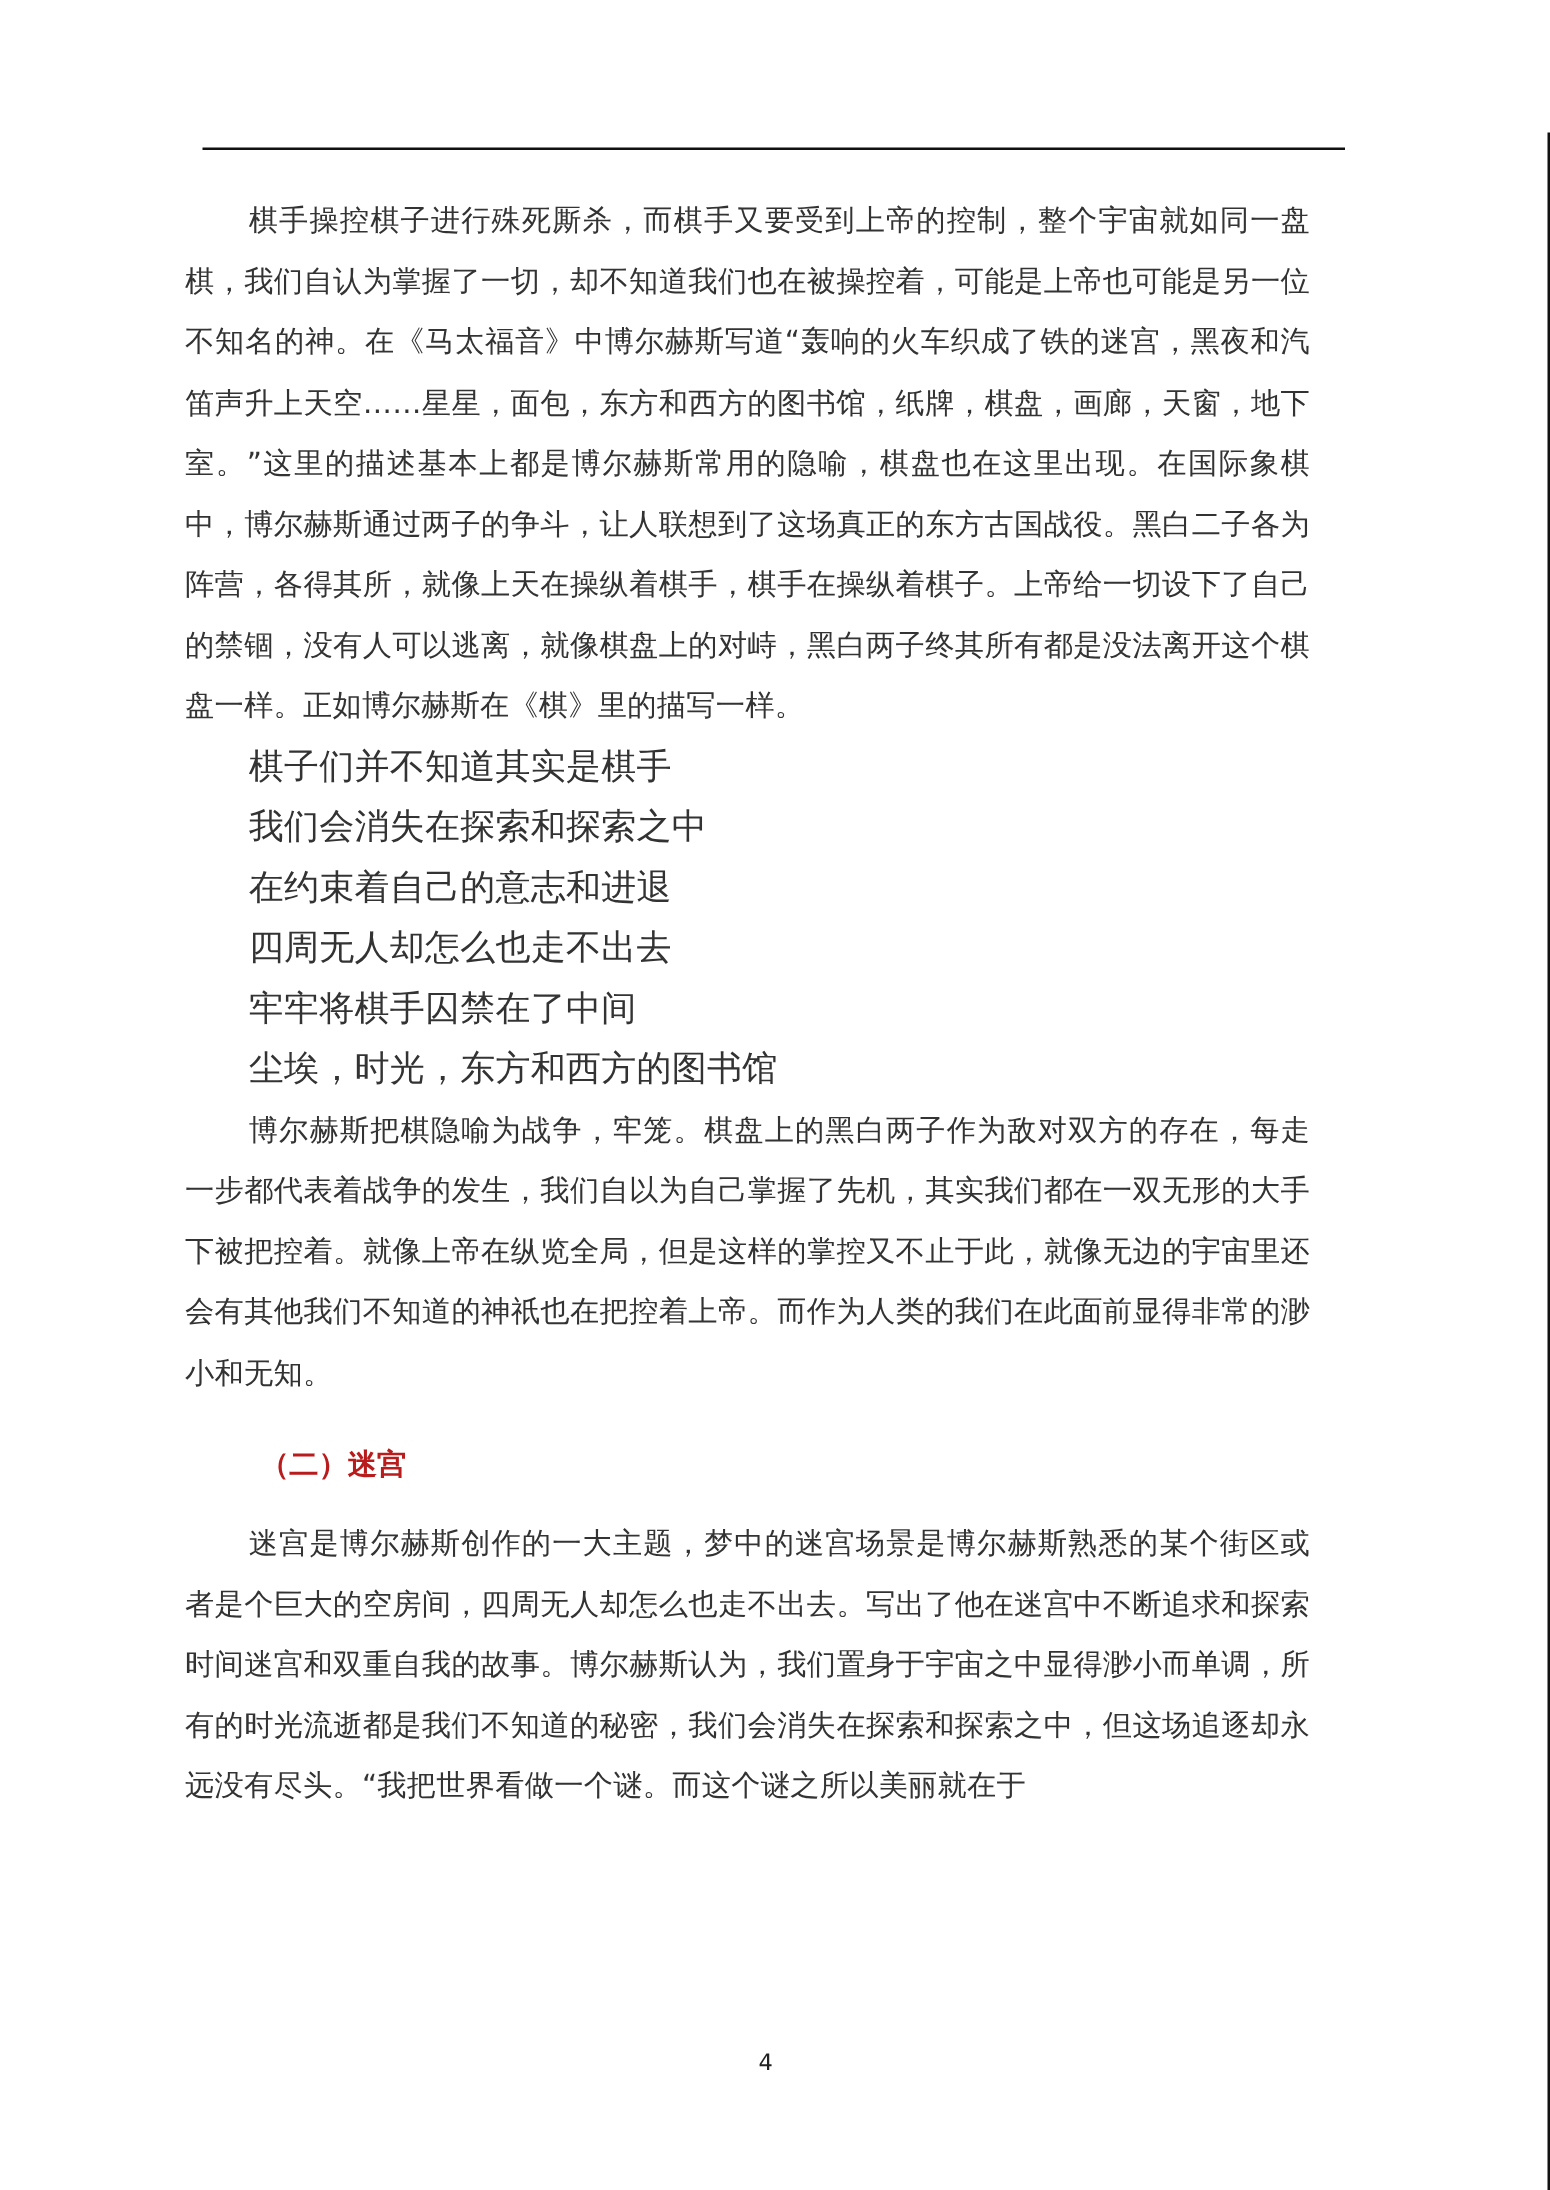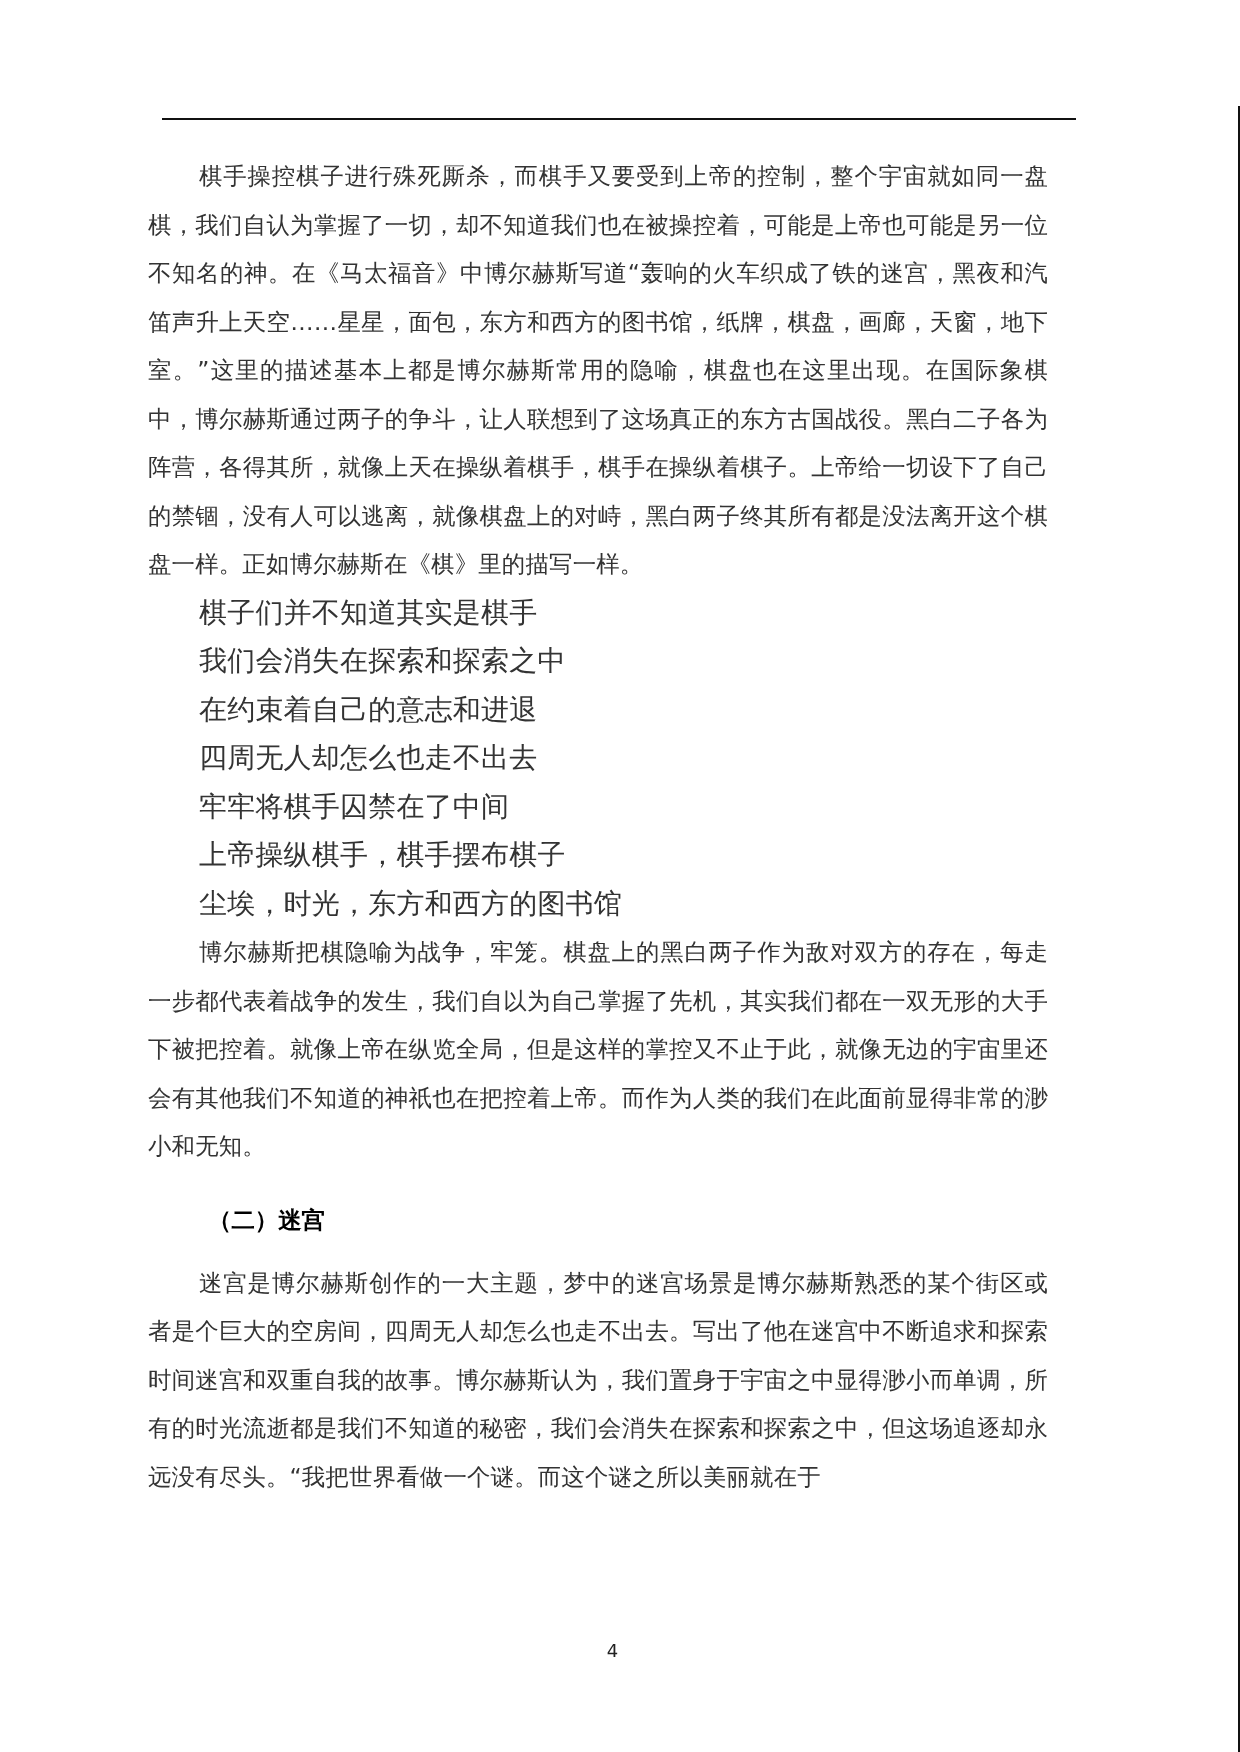"上帝操纵棋手，棋手摆布棋子" li.poem-line { html: <li>上帝操纵棋手，棋手摆布棋子</li> -> none }
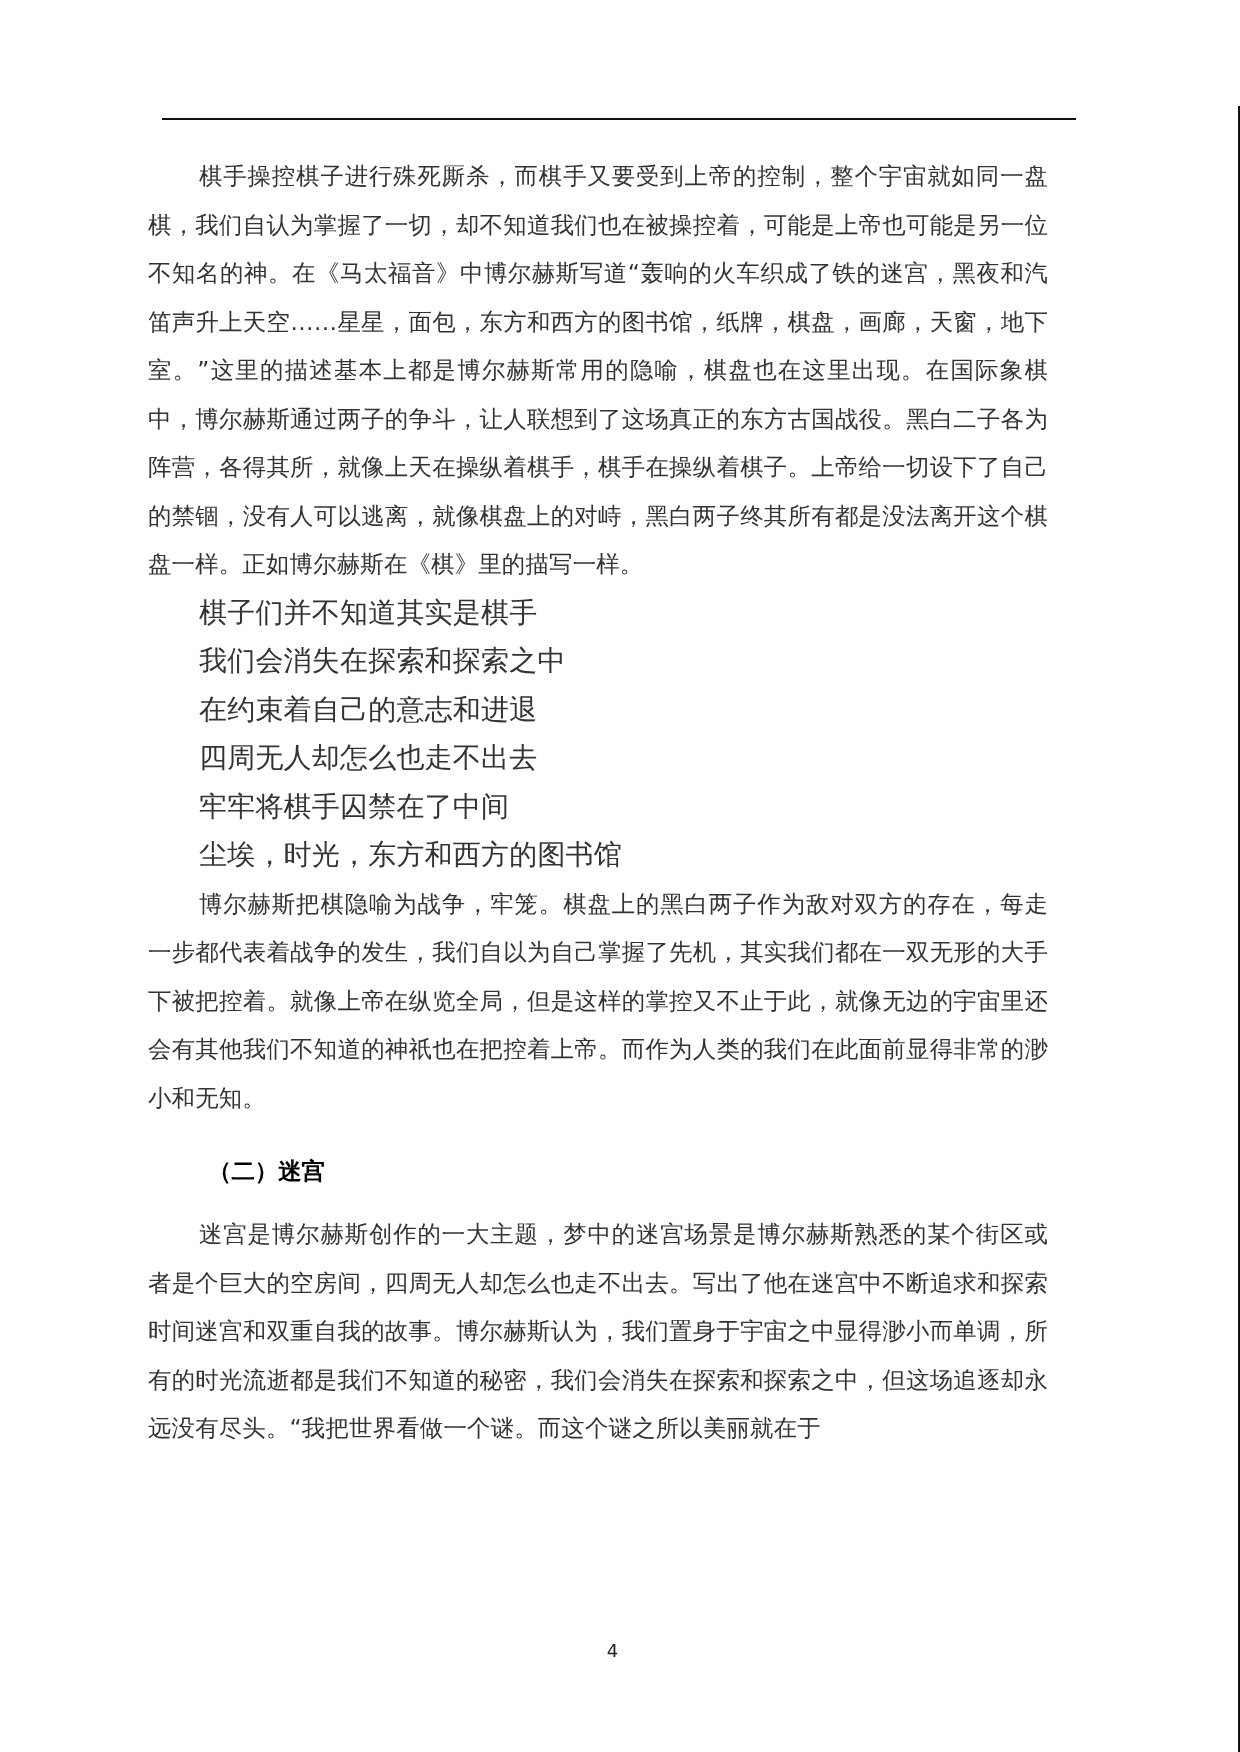"（二）迷宫" .heading { color: #000000 -> #b91c1c }
